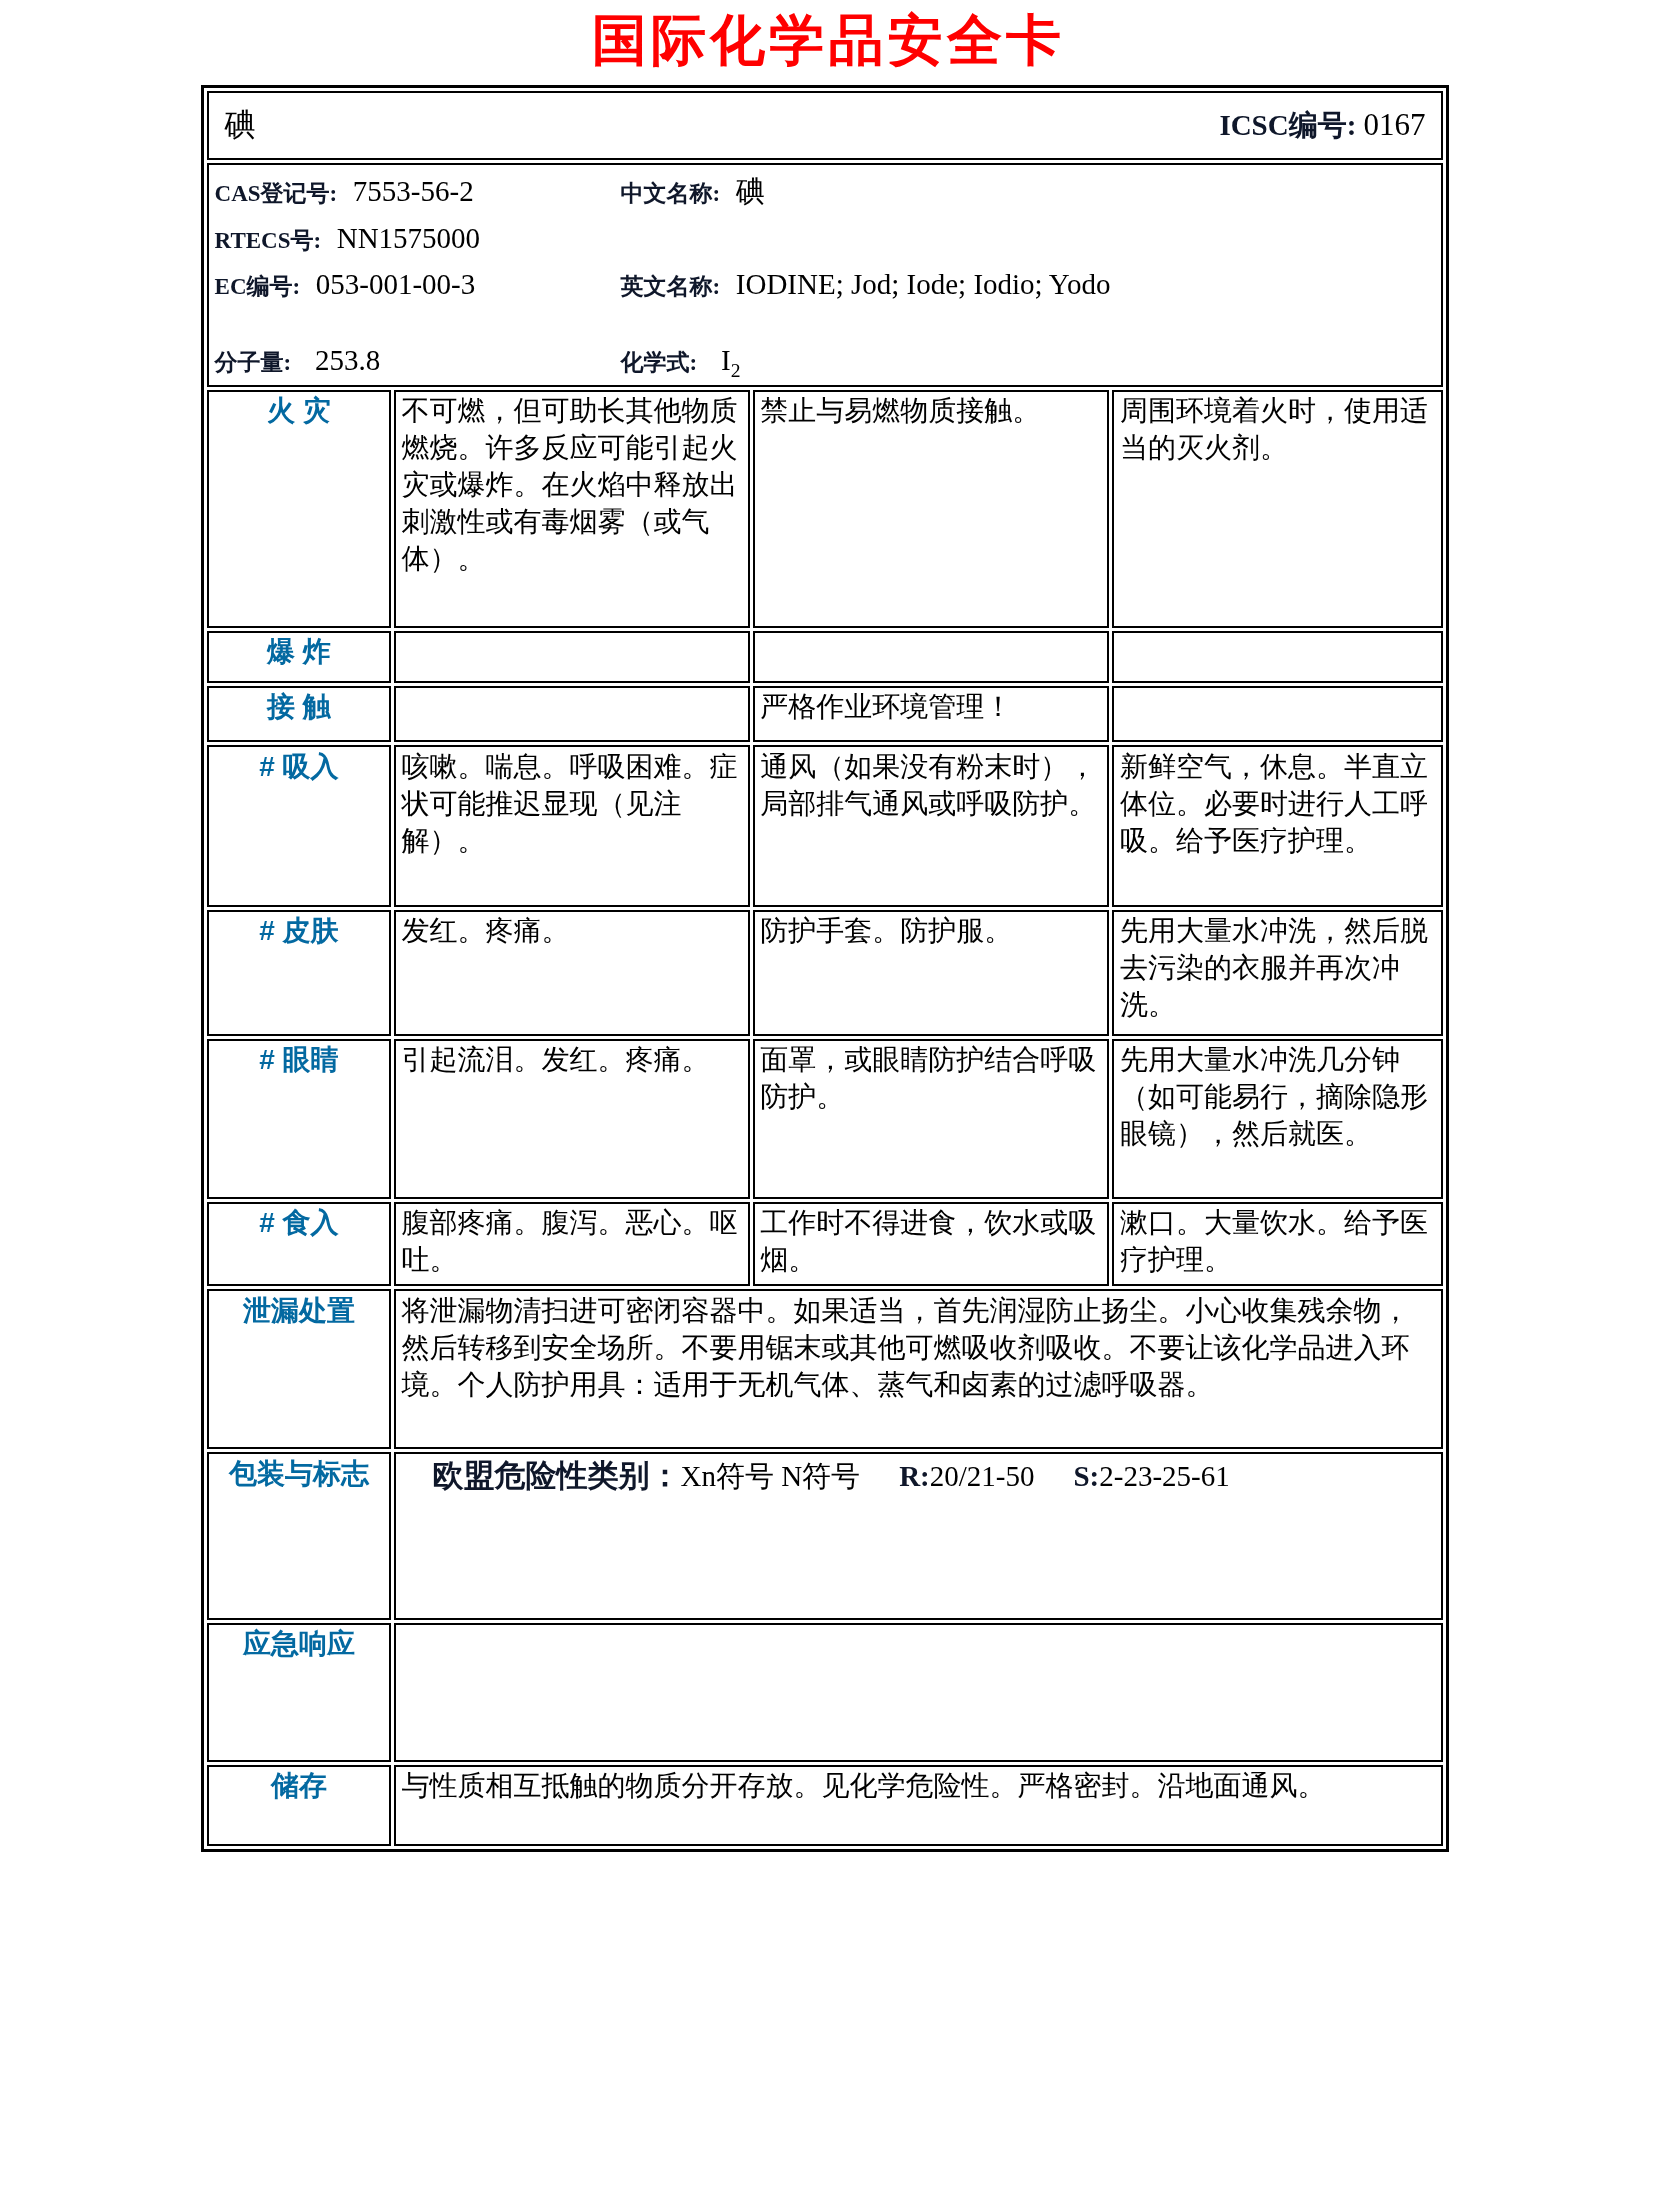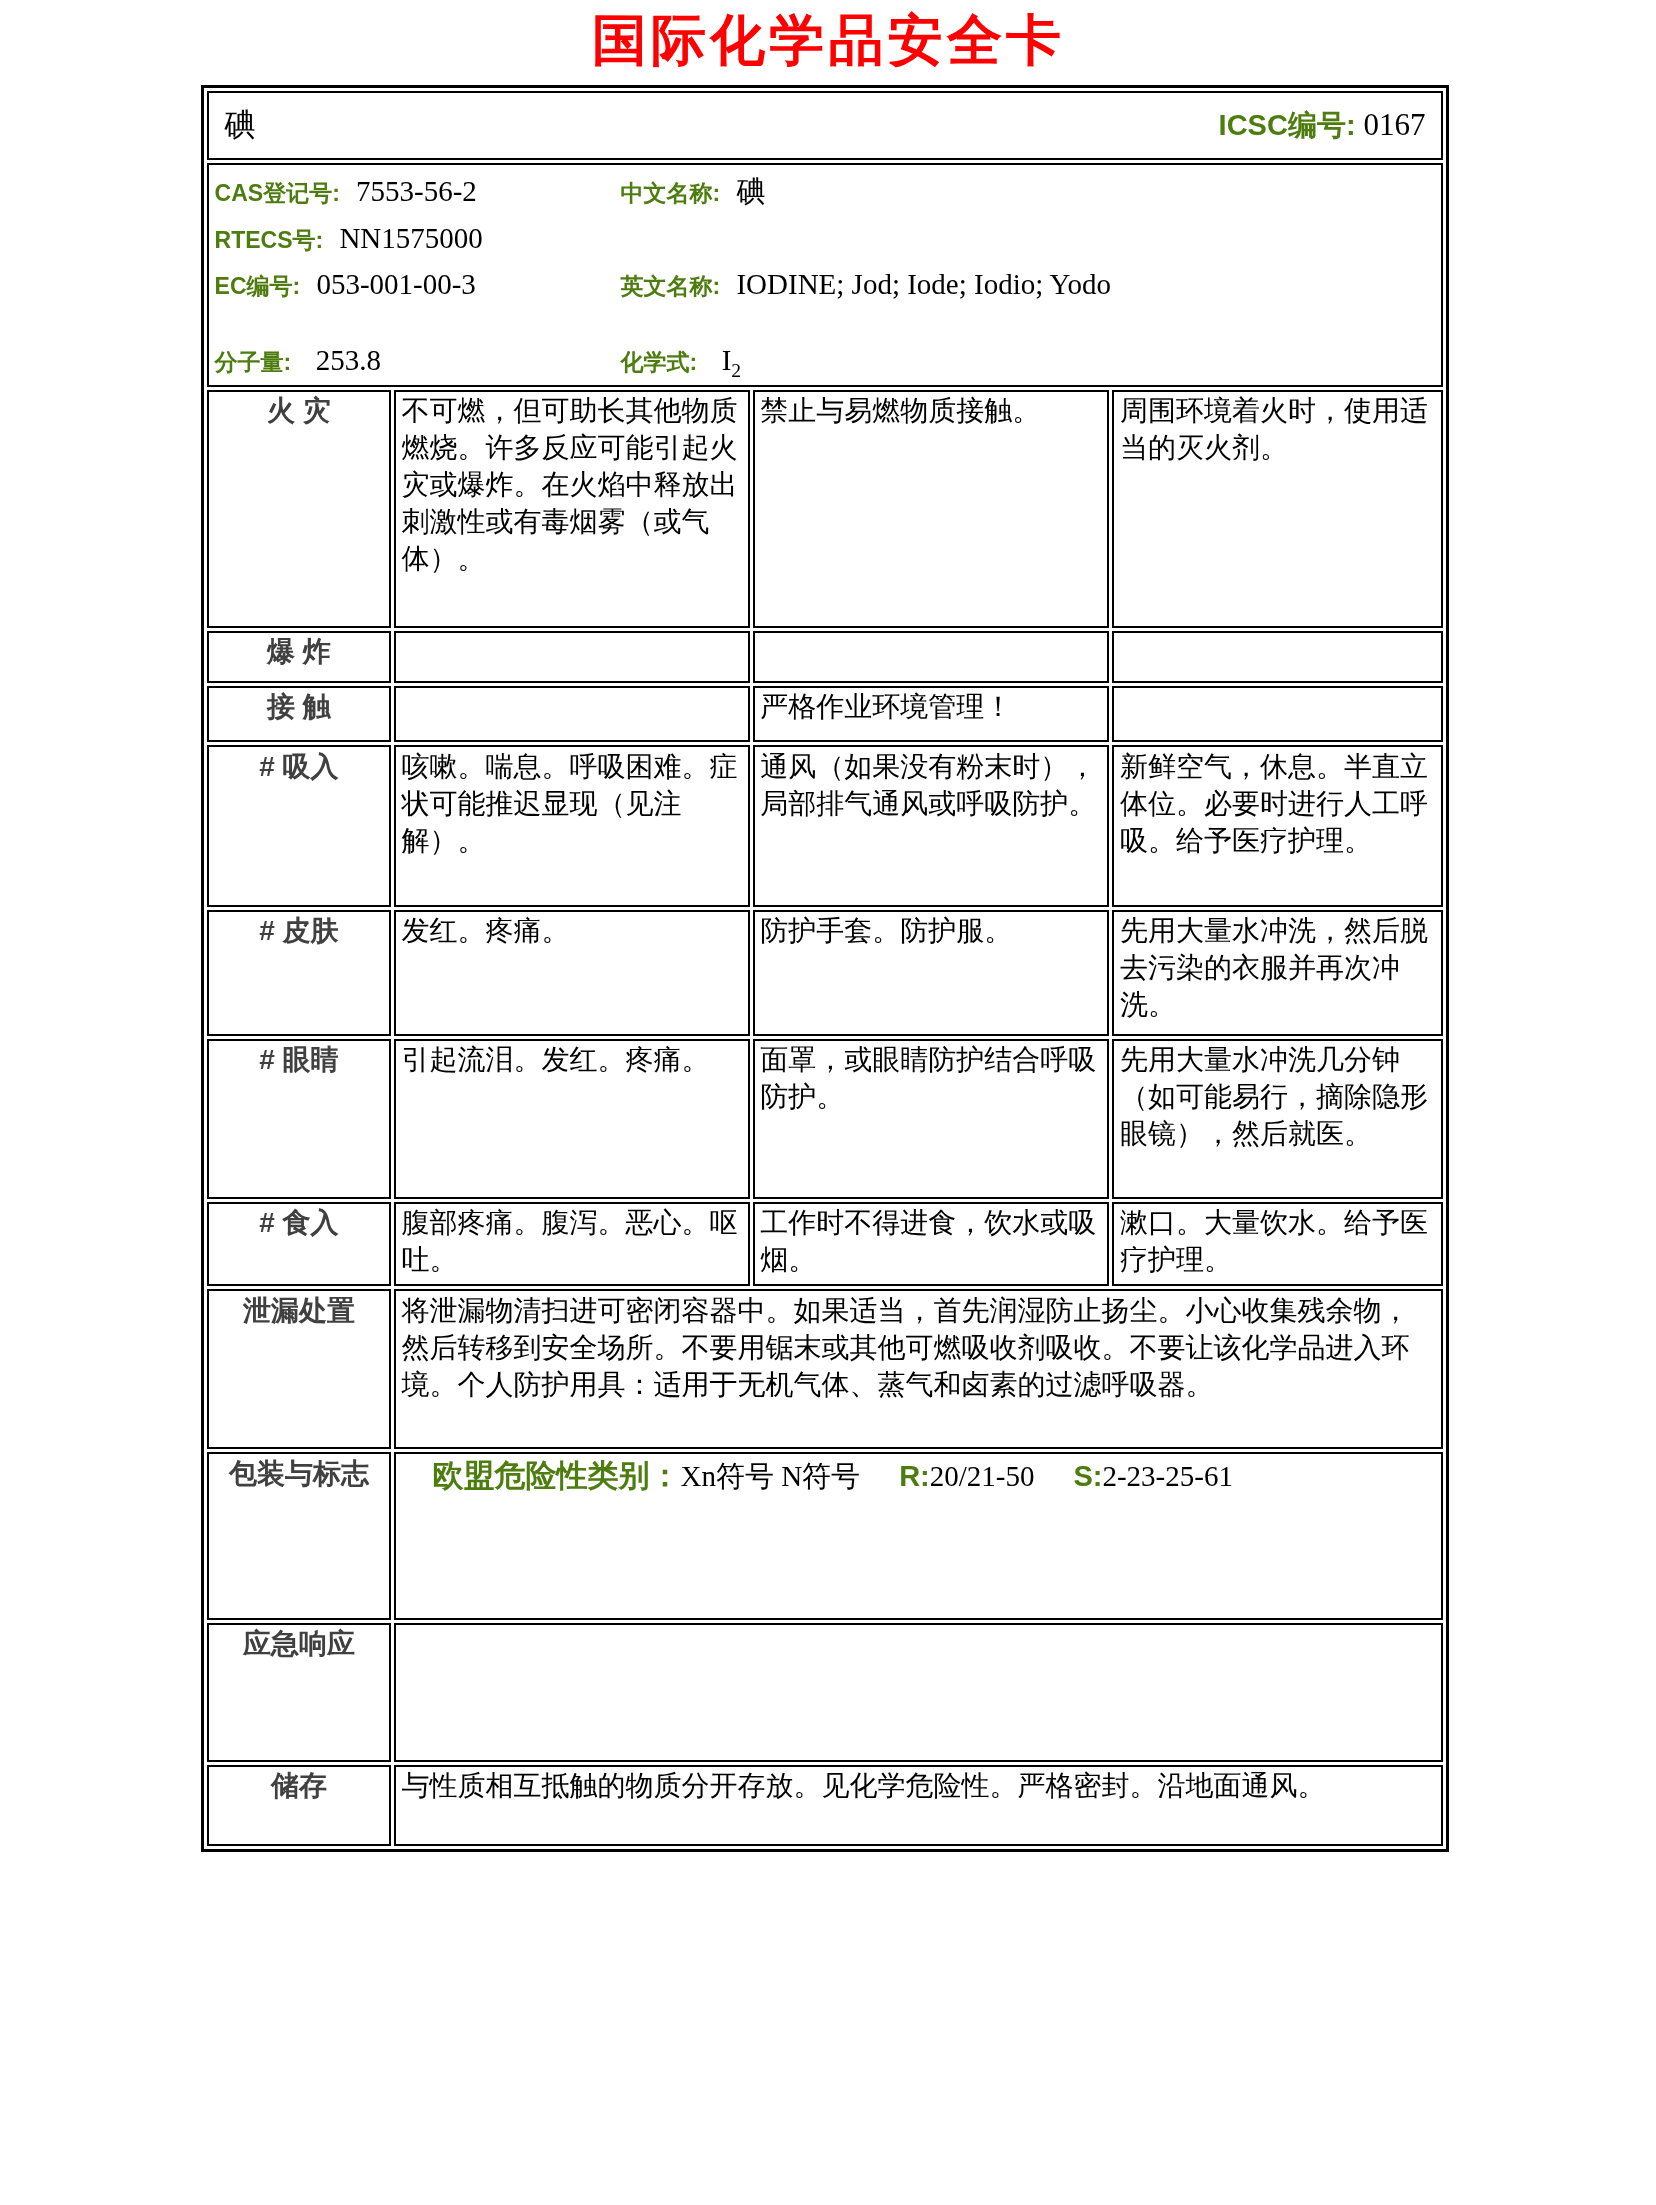"ICSC编号:" .blue { color: #4d7c0f -> #0f172a; font-family: Liberation Sans, sans-serif -> Liberation Serif, serif }
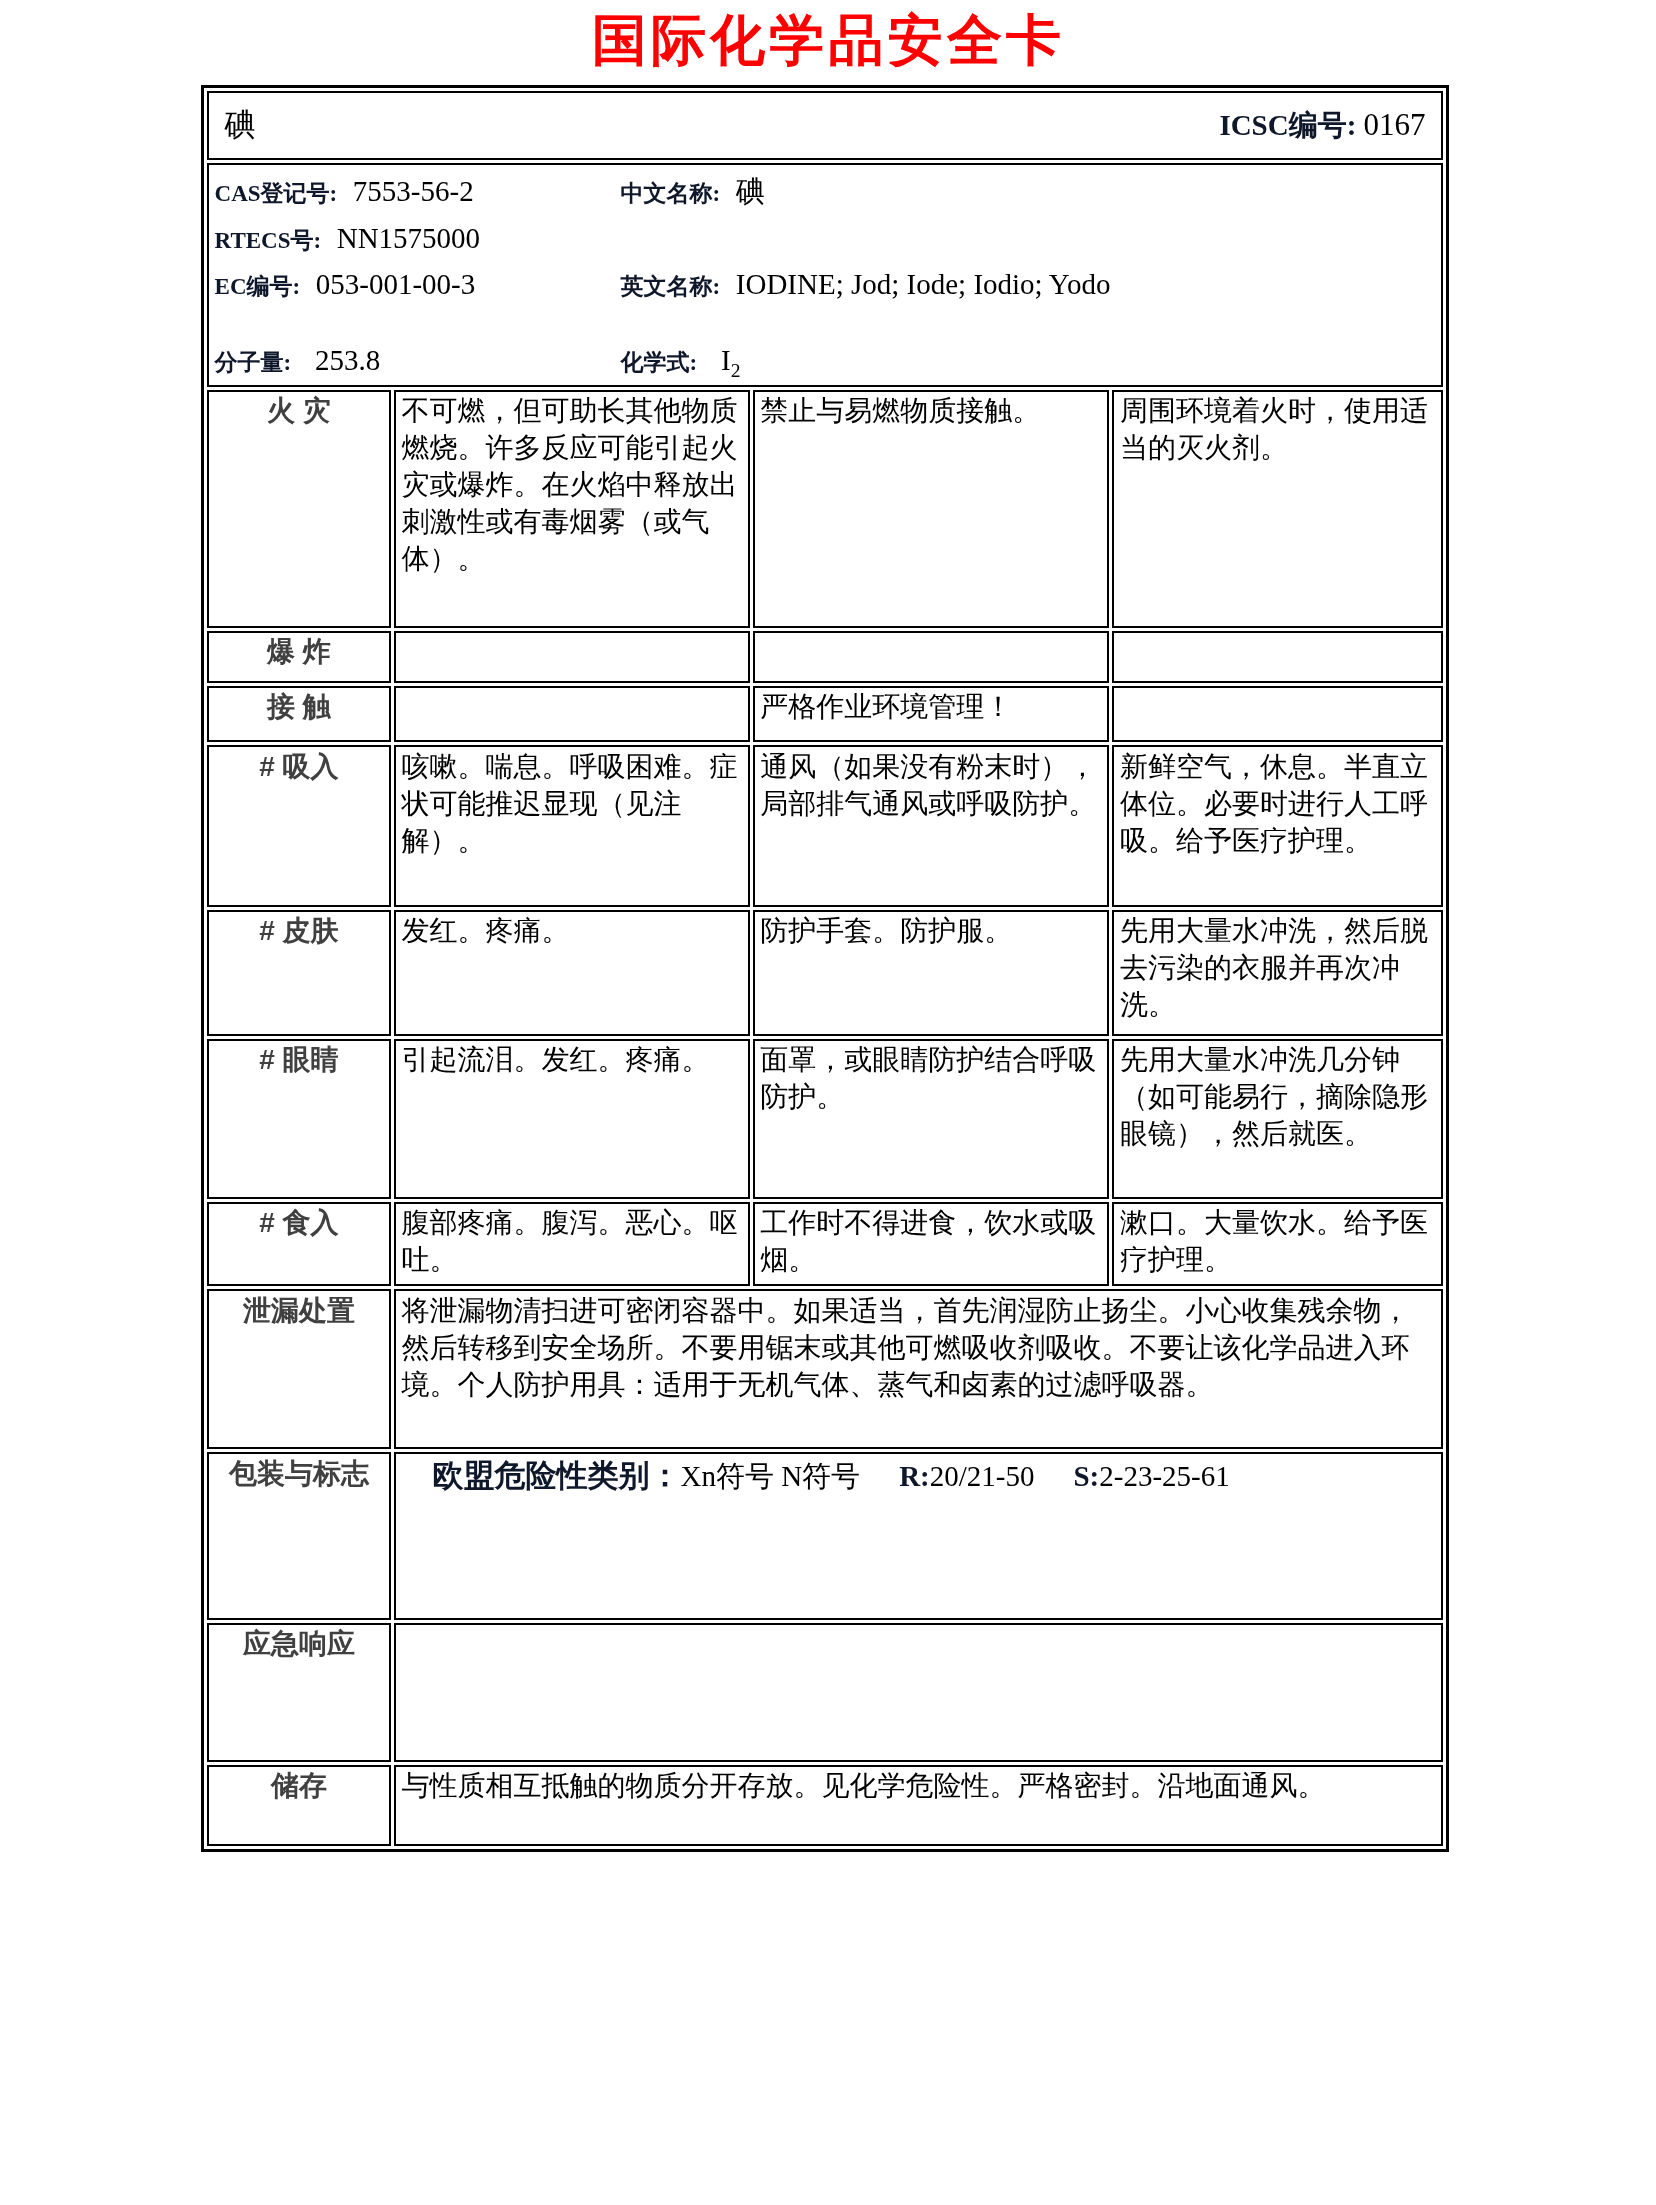"火 灾" td.lbl { color: #404040 -> #0369a1 }
